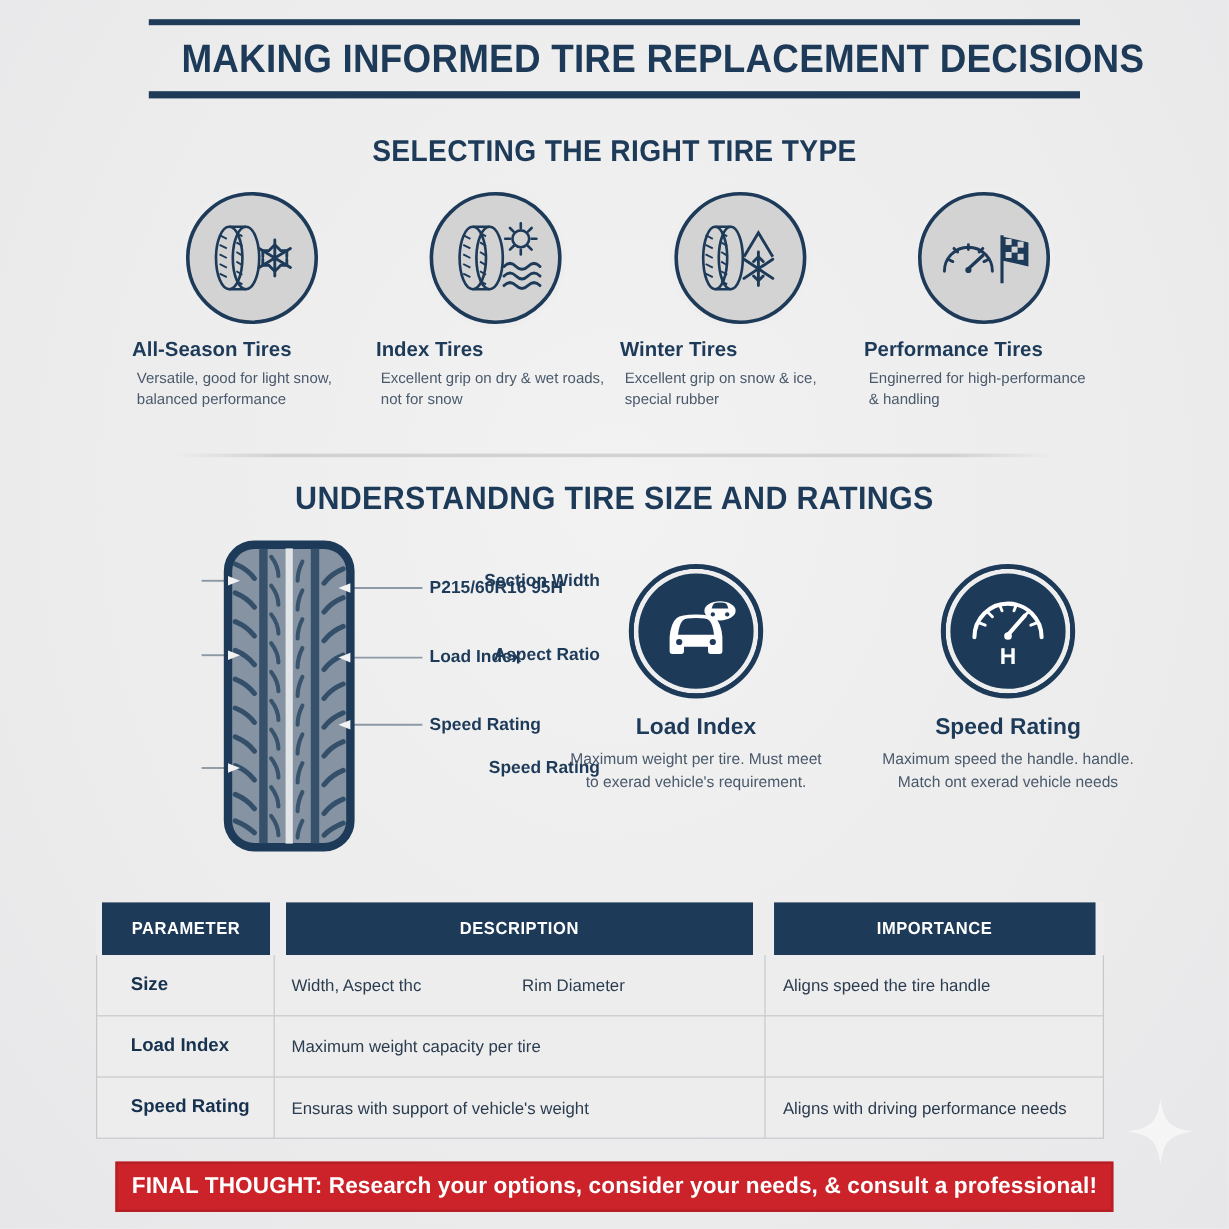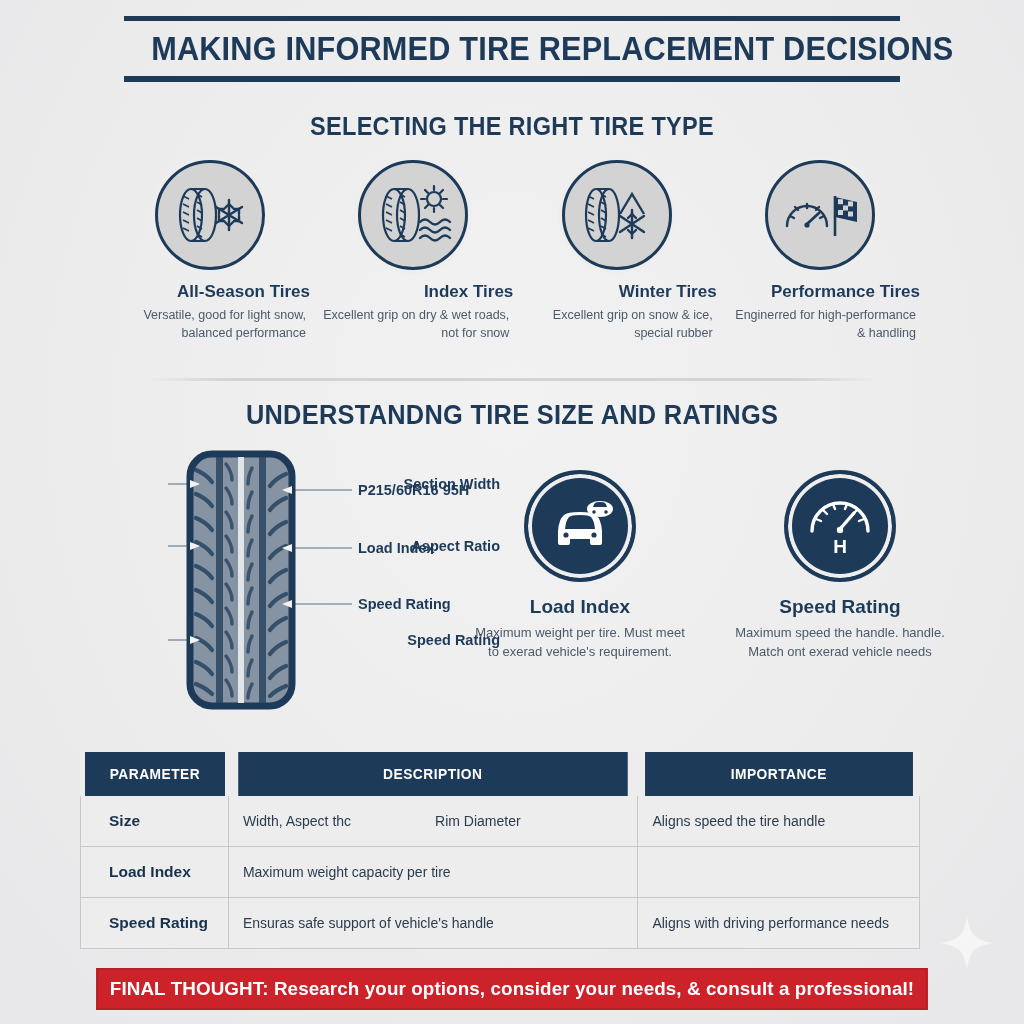"All-Season Tires" .type-card { text-align: right -> left }
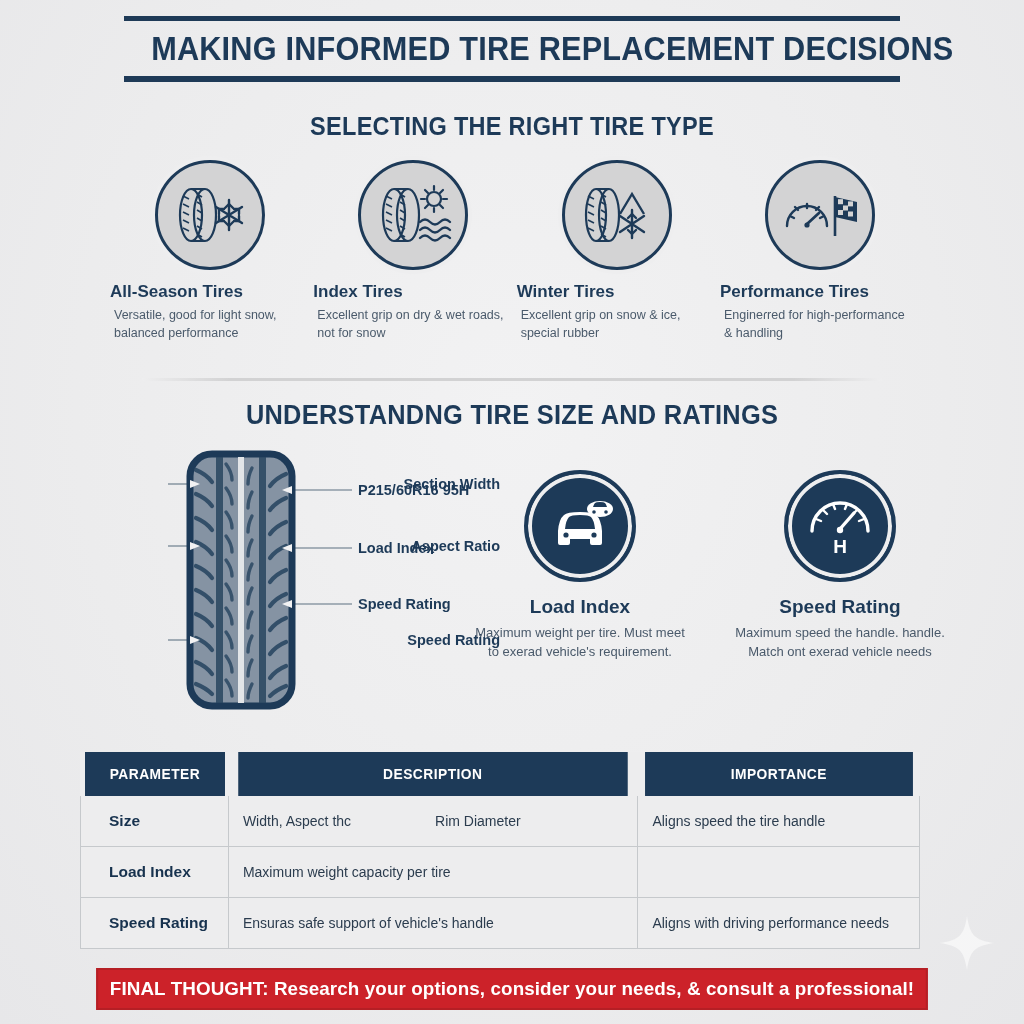"Ensuras safe support of vehicle's" td.desc { text: safe support of vehicle's handle -> with support of vehicle's weight }
